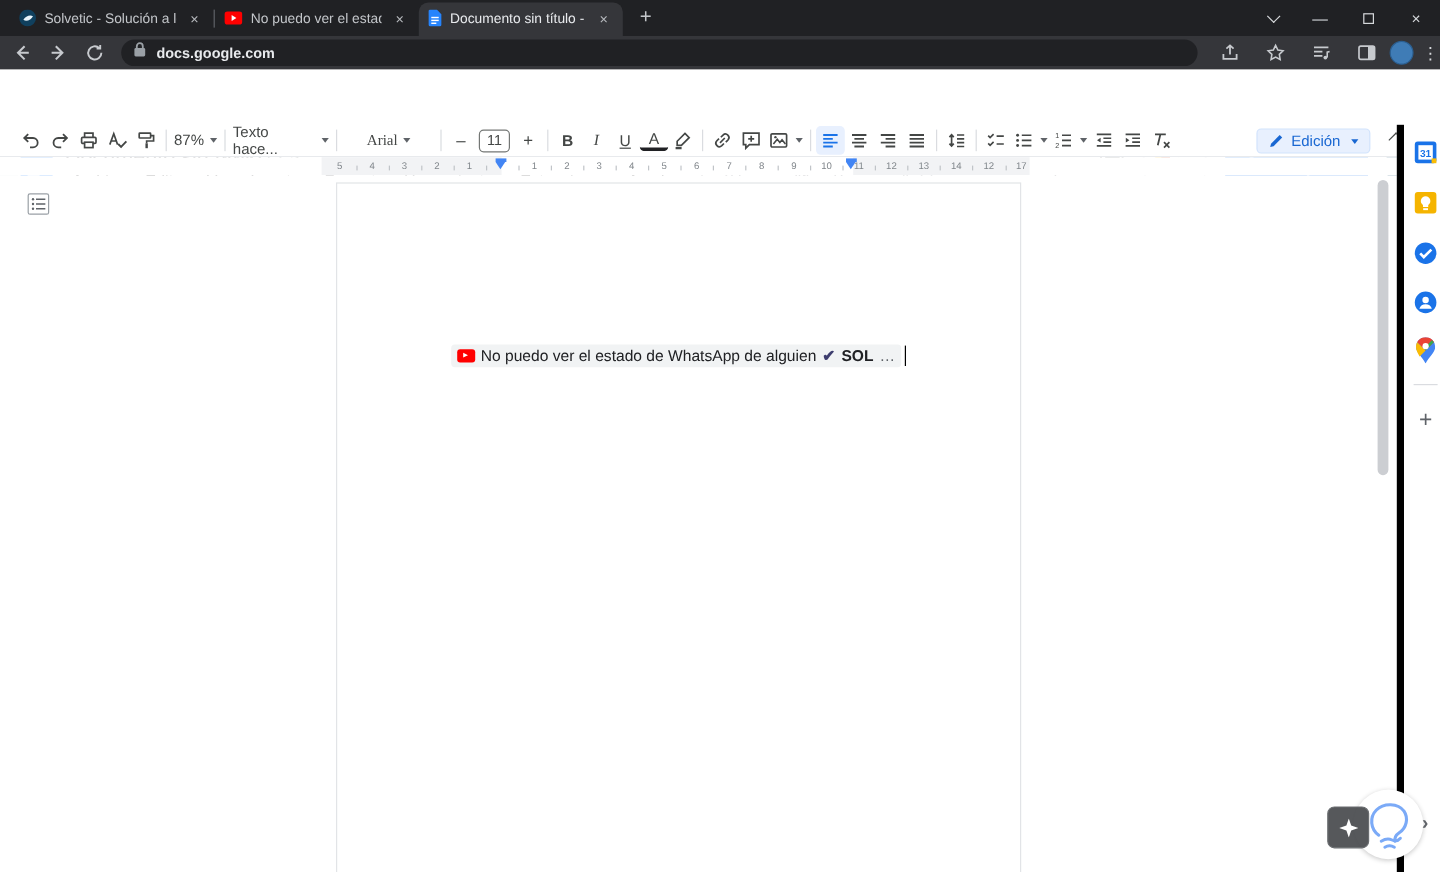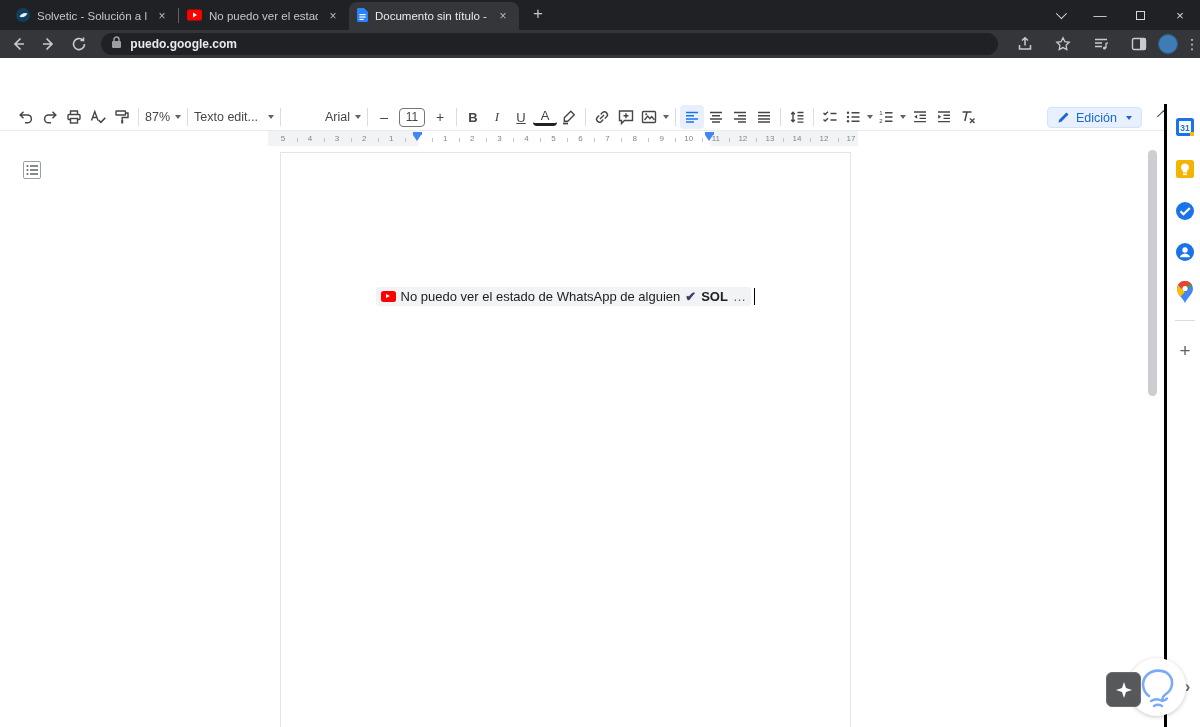"puedo.google.com" span.domain { text: puedo.google.com -> docs.google.com }
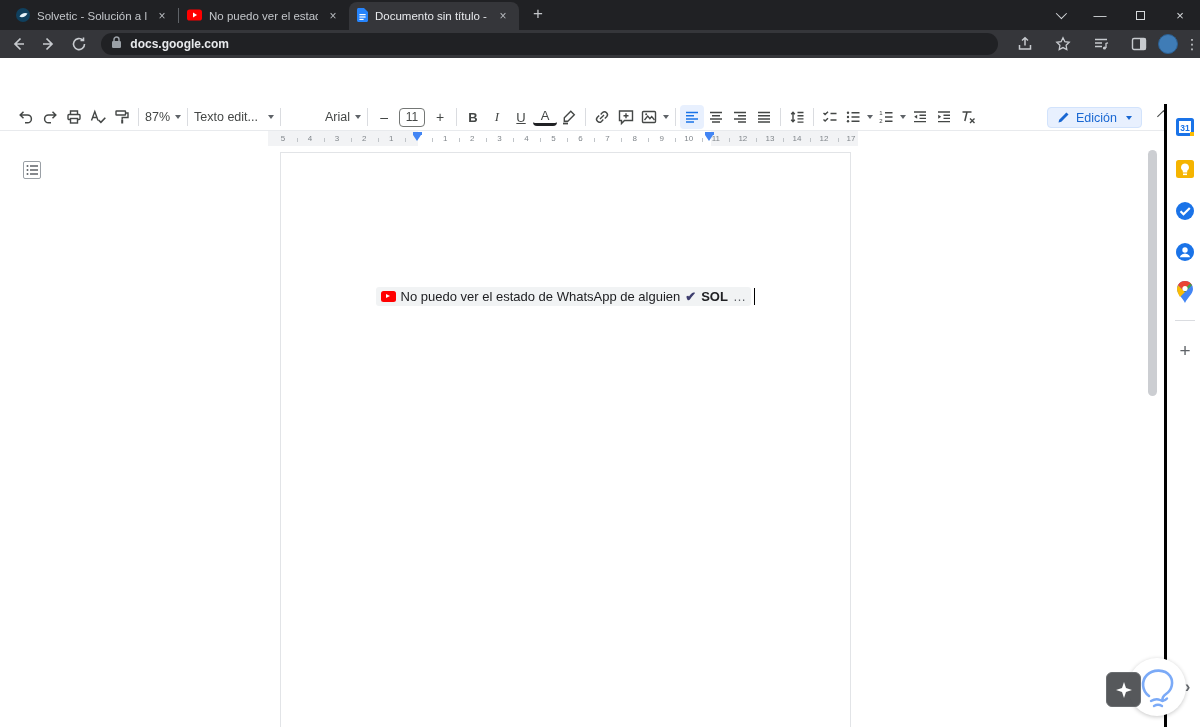"Texto edit..." span.tb-label { text: edit -> hace }
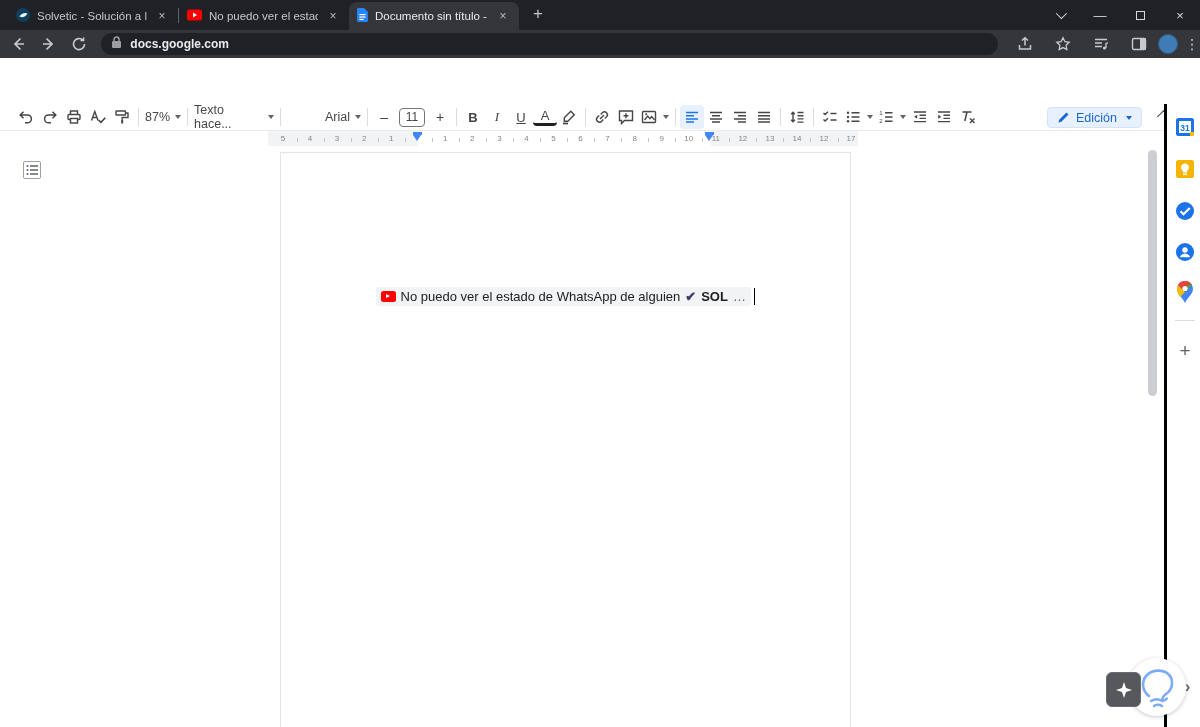"Arial" span.tb { font-family: none -> Liberation Serif, serif; justify-content: flex-end -> center }
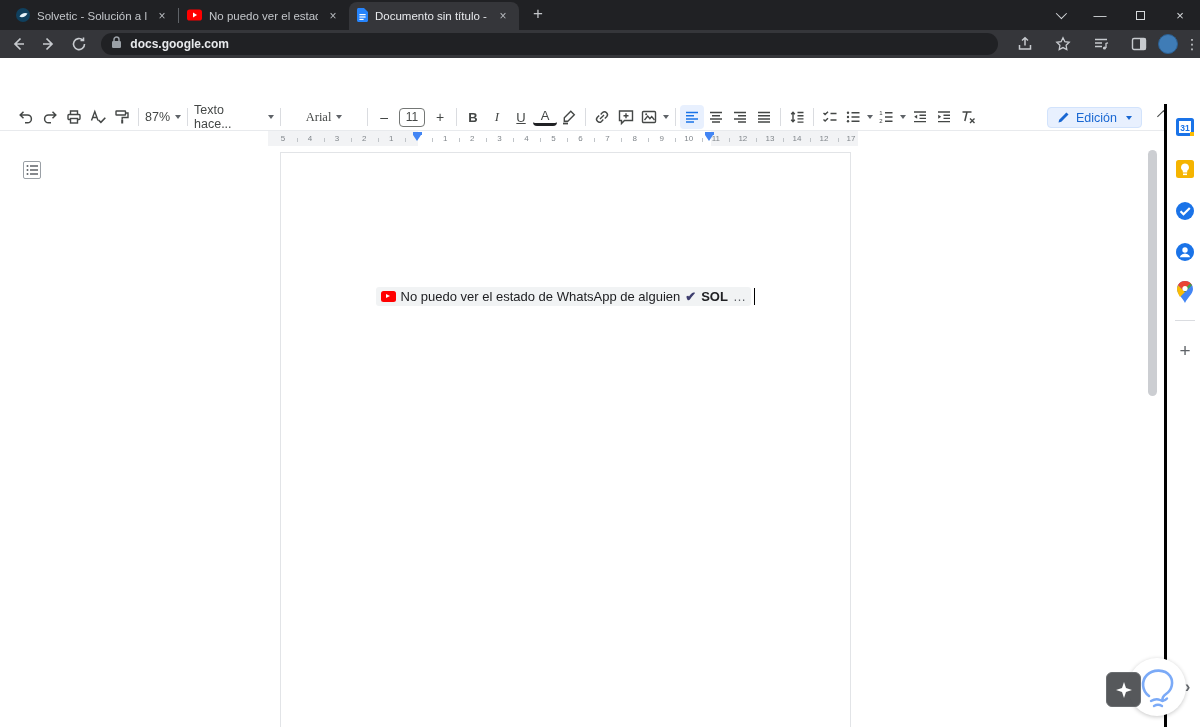"31" #sidepanel { border-left: 3px solid #000000 -> 6px solid #000000 }
